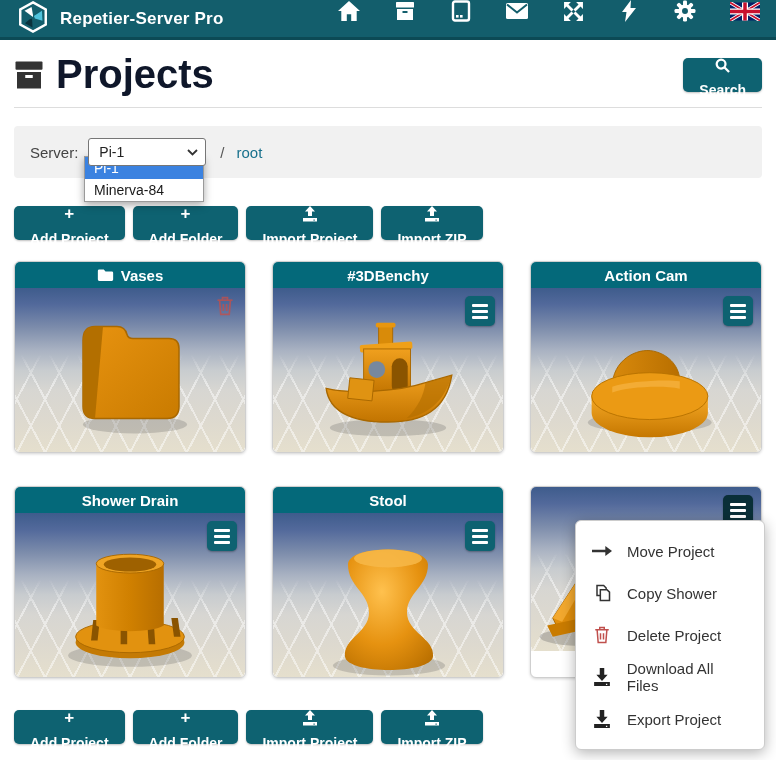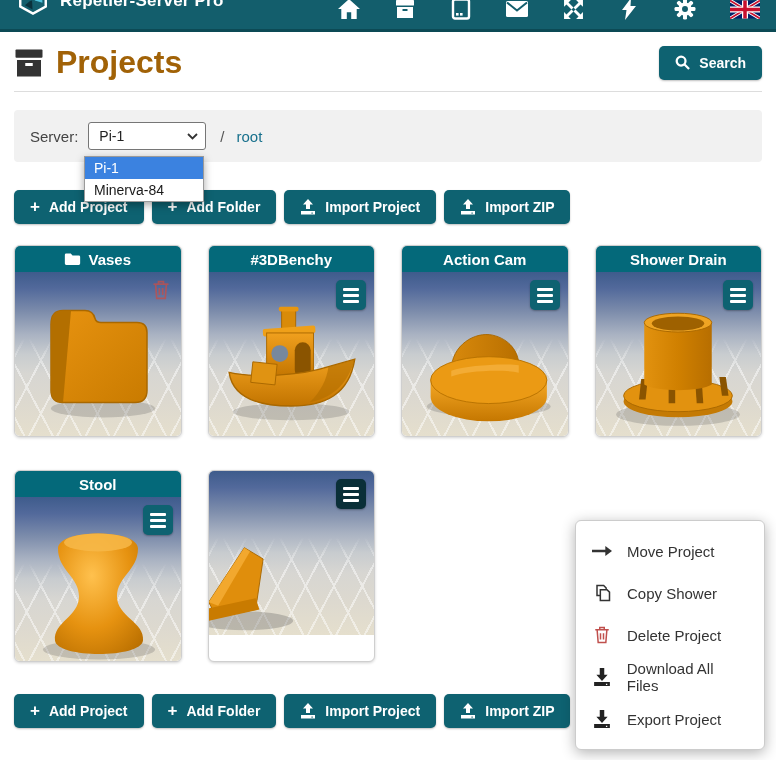"Repetier-Server Pro" .navbar { align-items: flex-end -> flex-start; height: 32px -> 40px; padding: 9px 16px -> 0 16px }
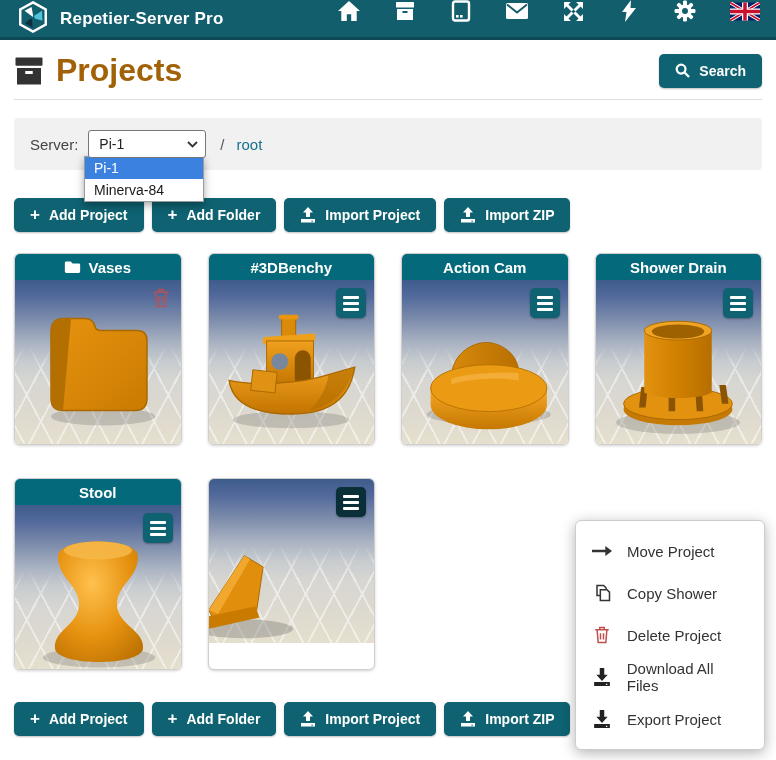"Projects" h1 { color: #a16207 -> #0f172a; font-size: 32px -> 40px }
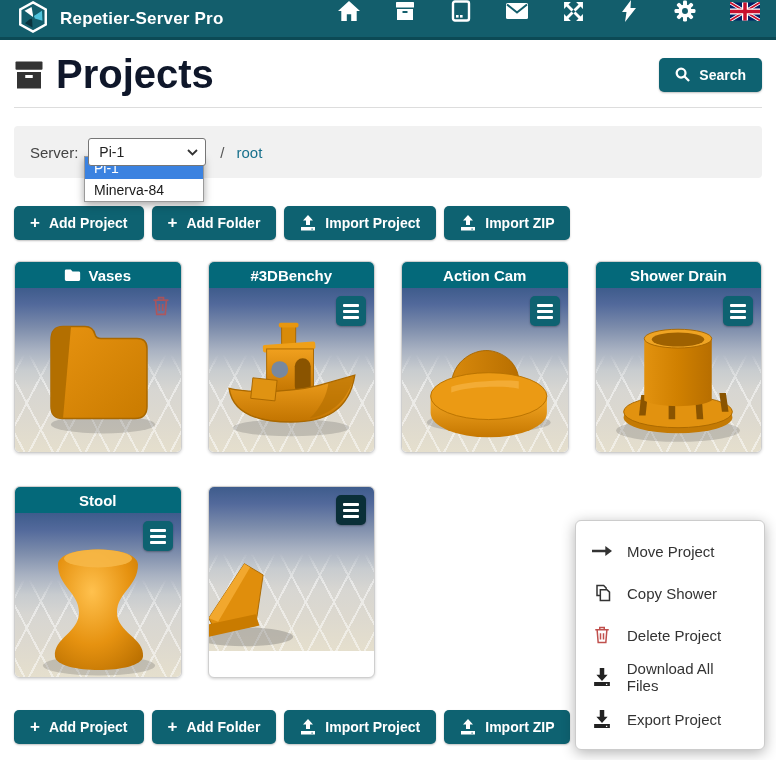"Search" .btn { flex-direction: none -> column }
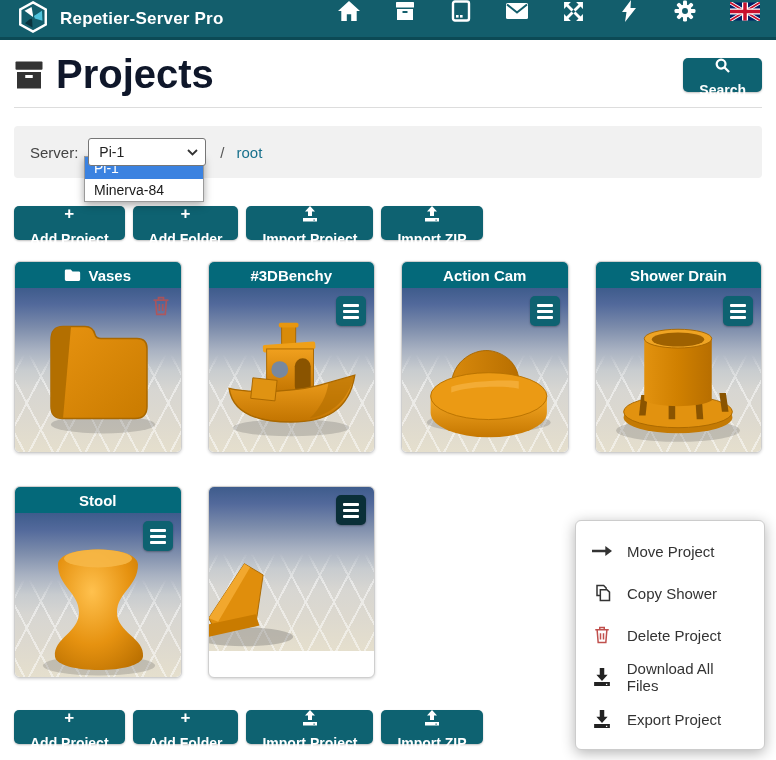"Vases" .grid { grid-template-columns: repeat(4,1fr) -> repeat(3,1fr) }
